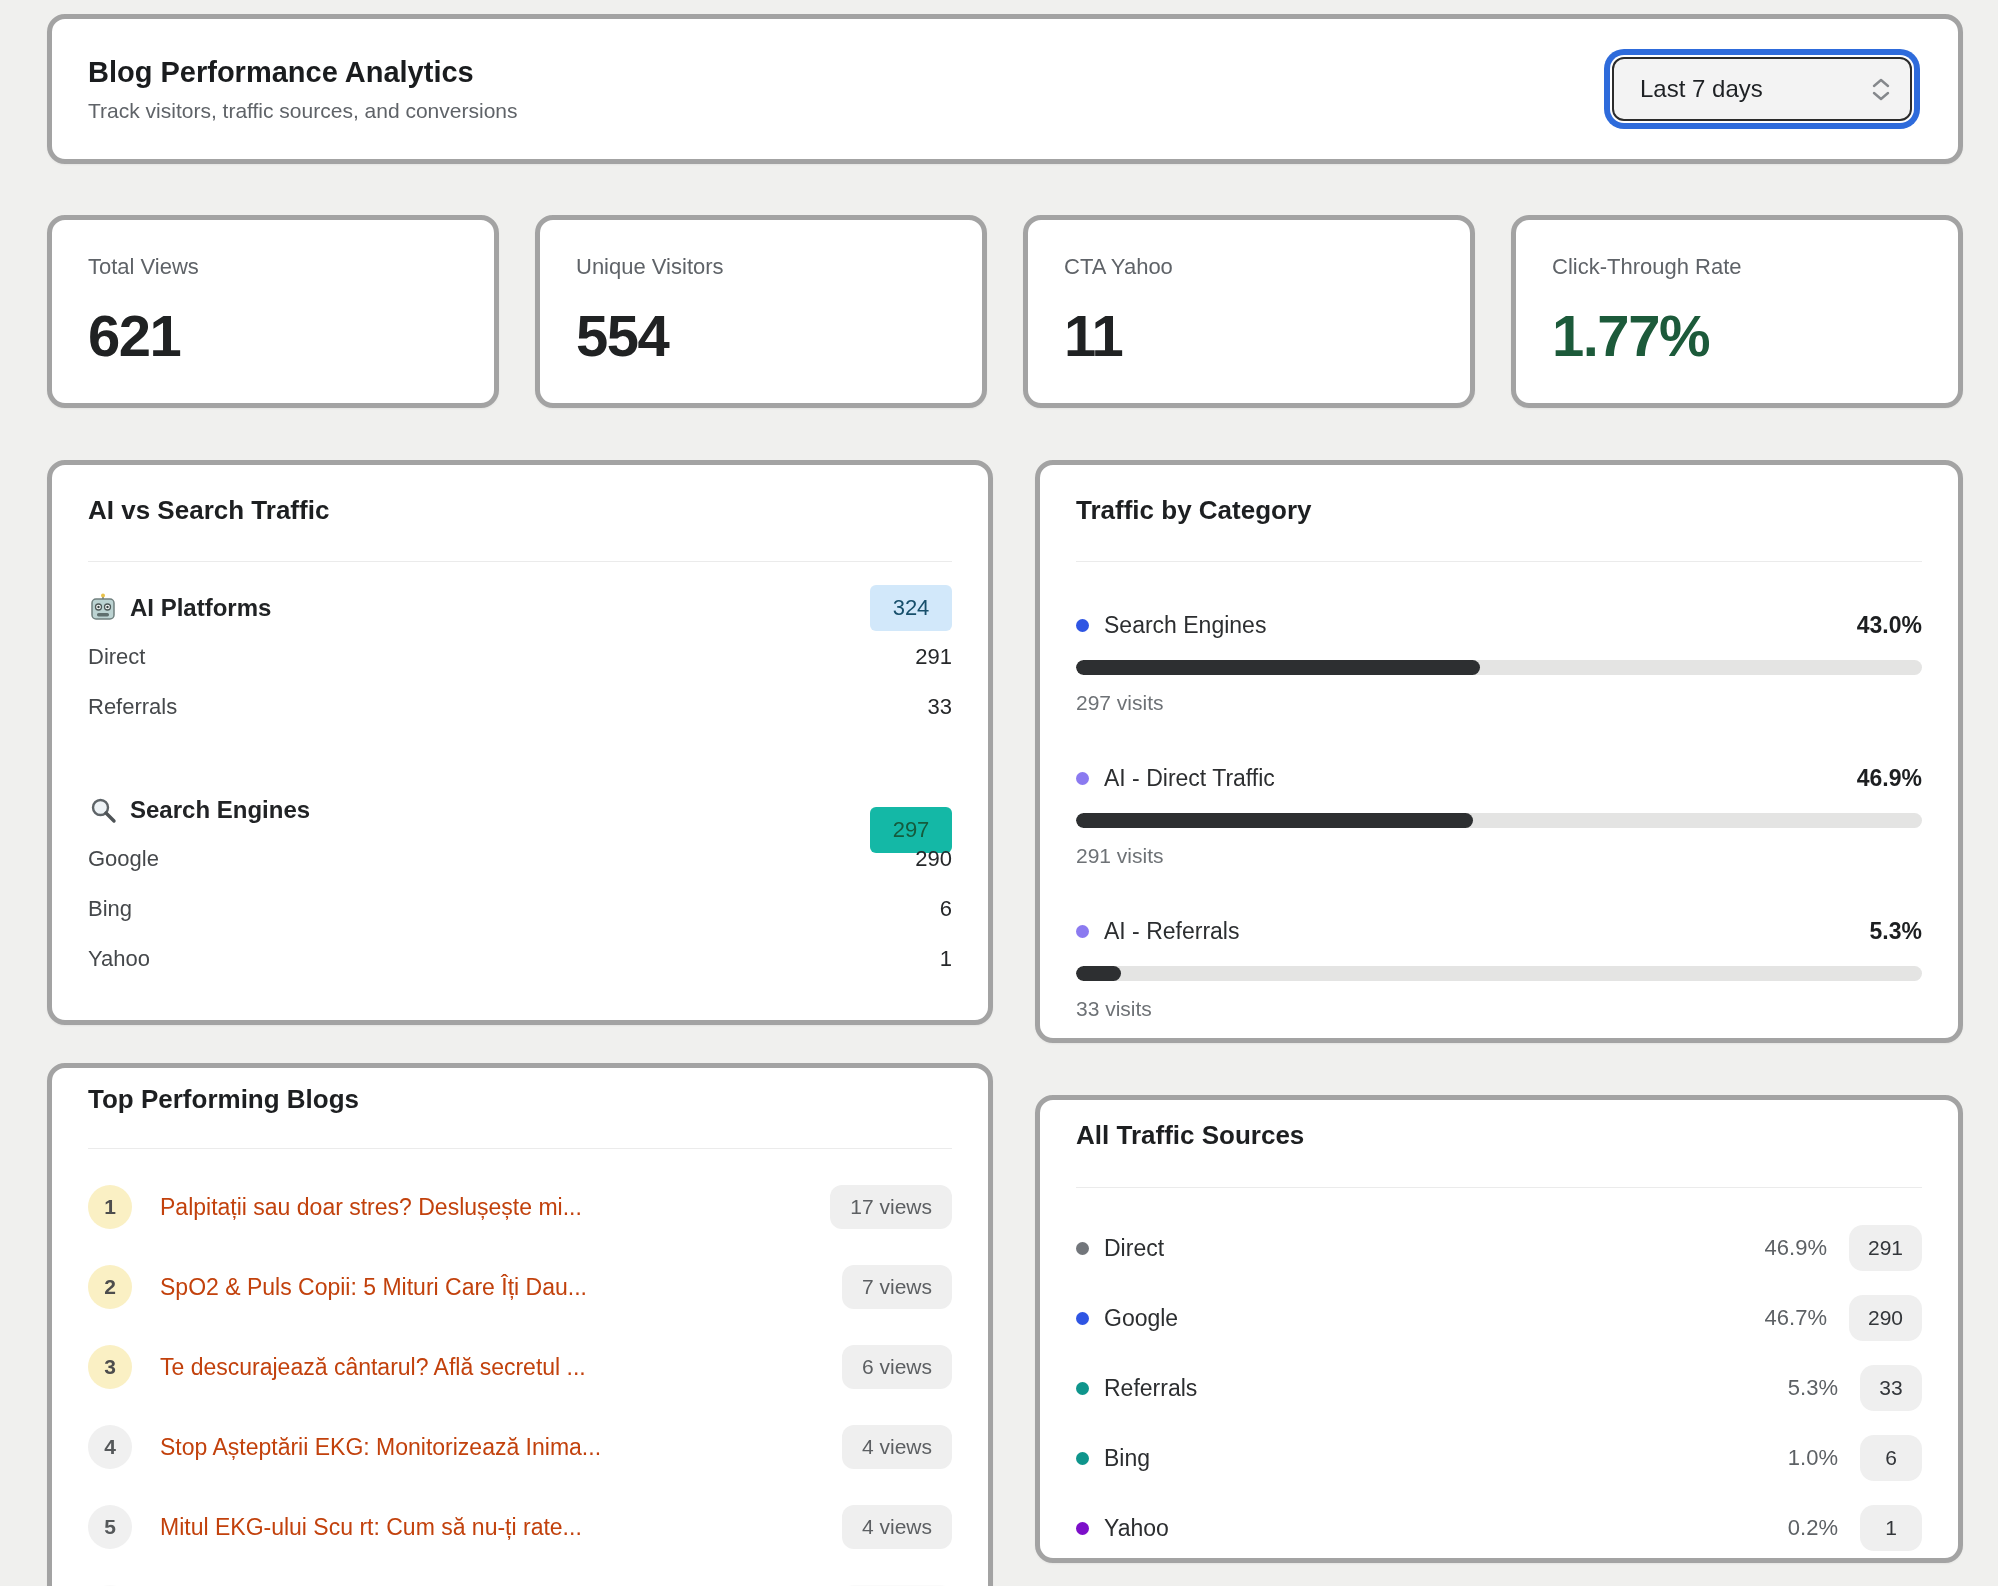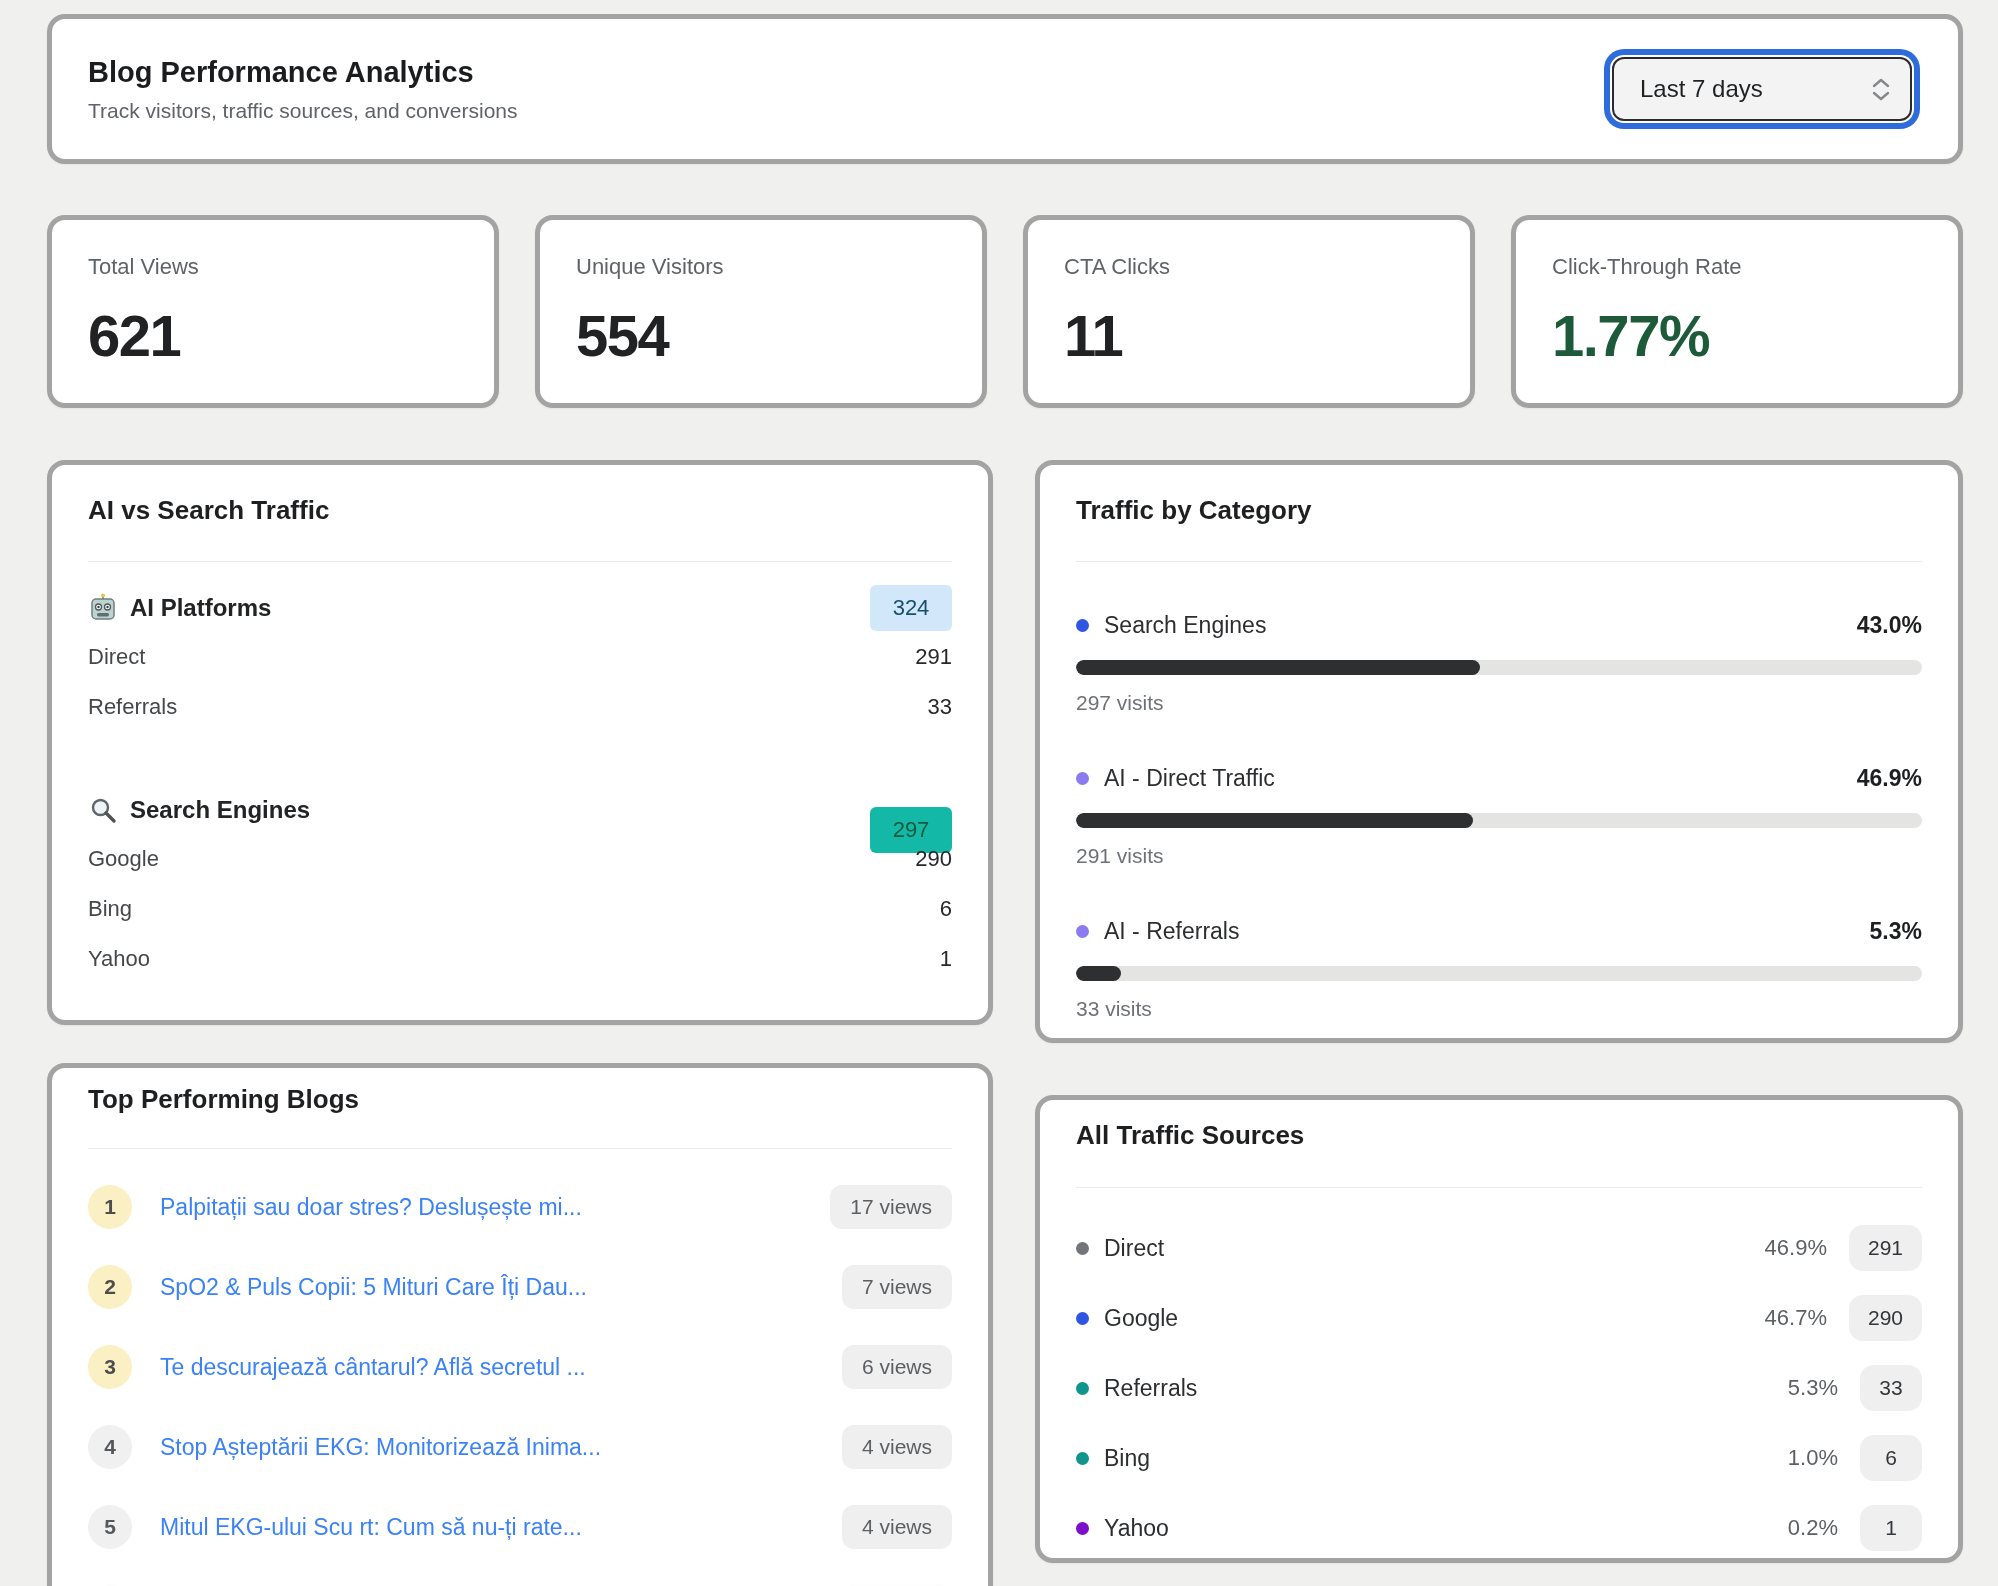"CTA Clicks" div.stat-label { text: Clicks -> Yahoo }
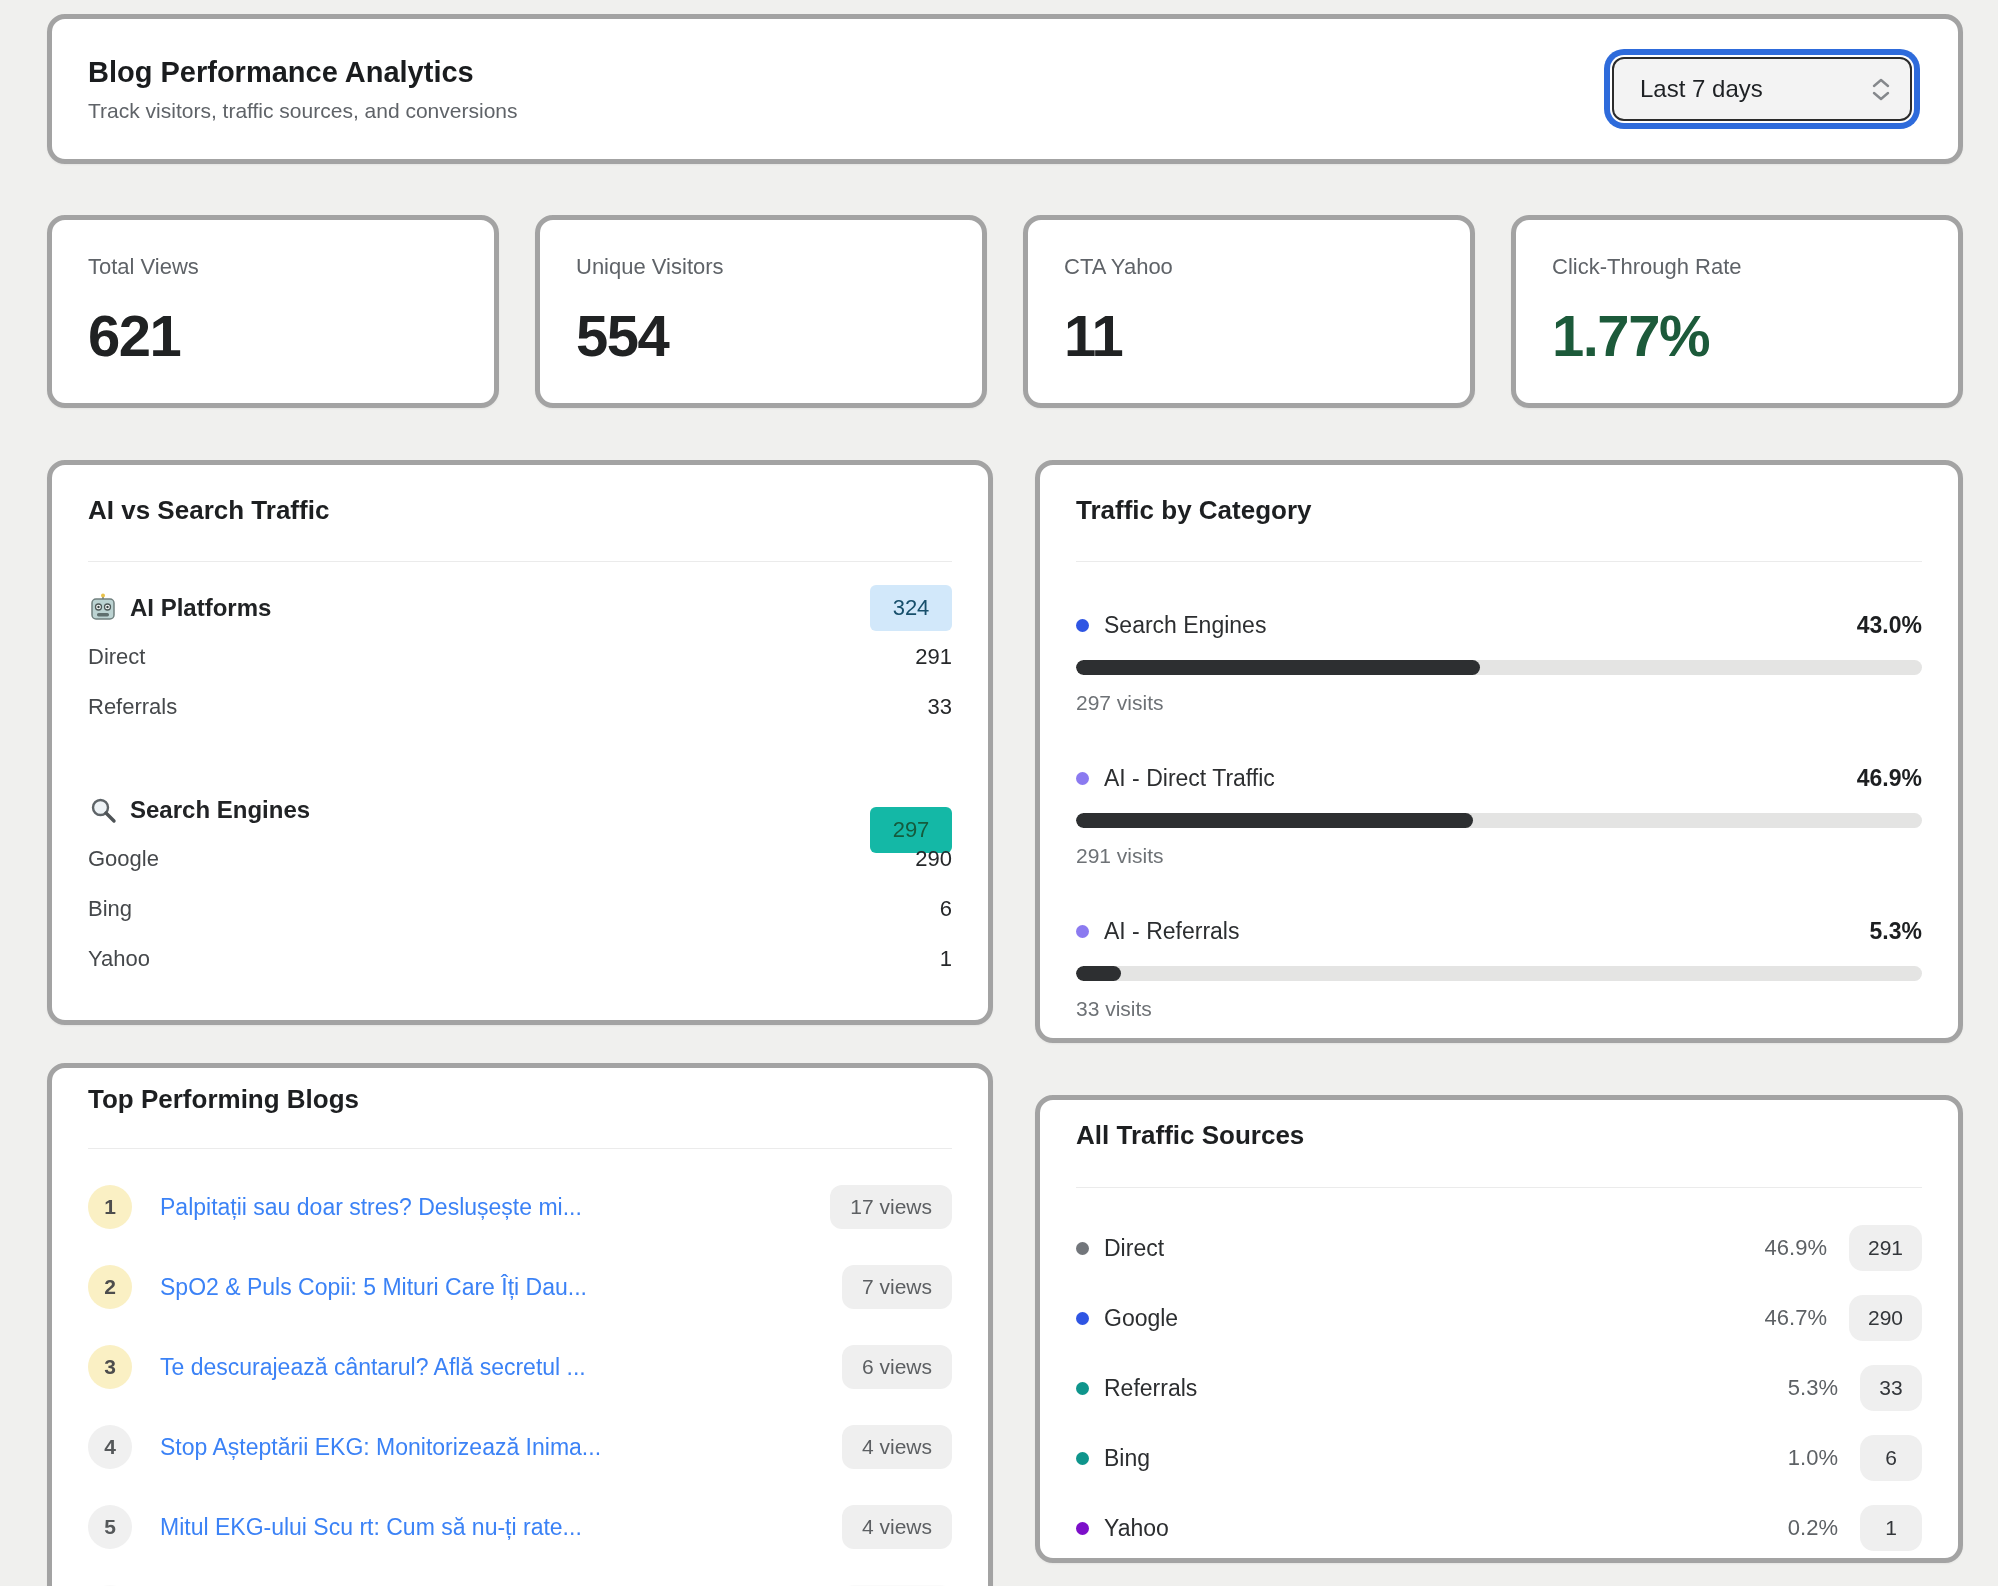"Palpitații sau doar stres? Deslușește" .blog-title { color: #3b82f6 -> #c2410c }
